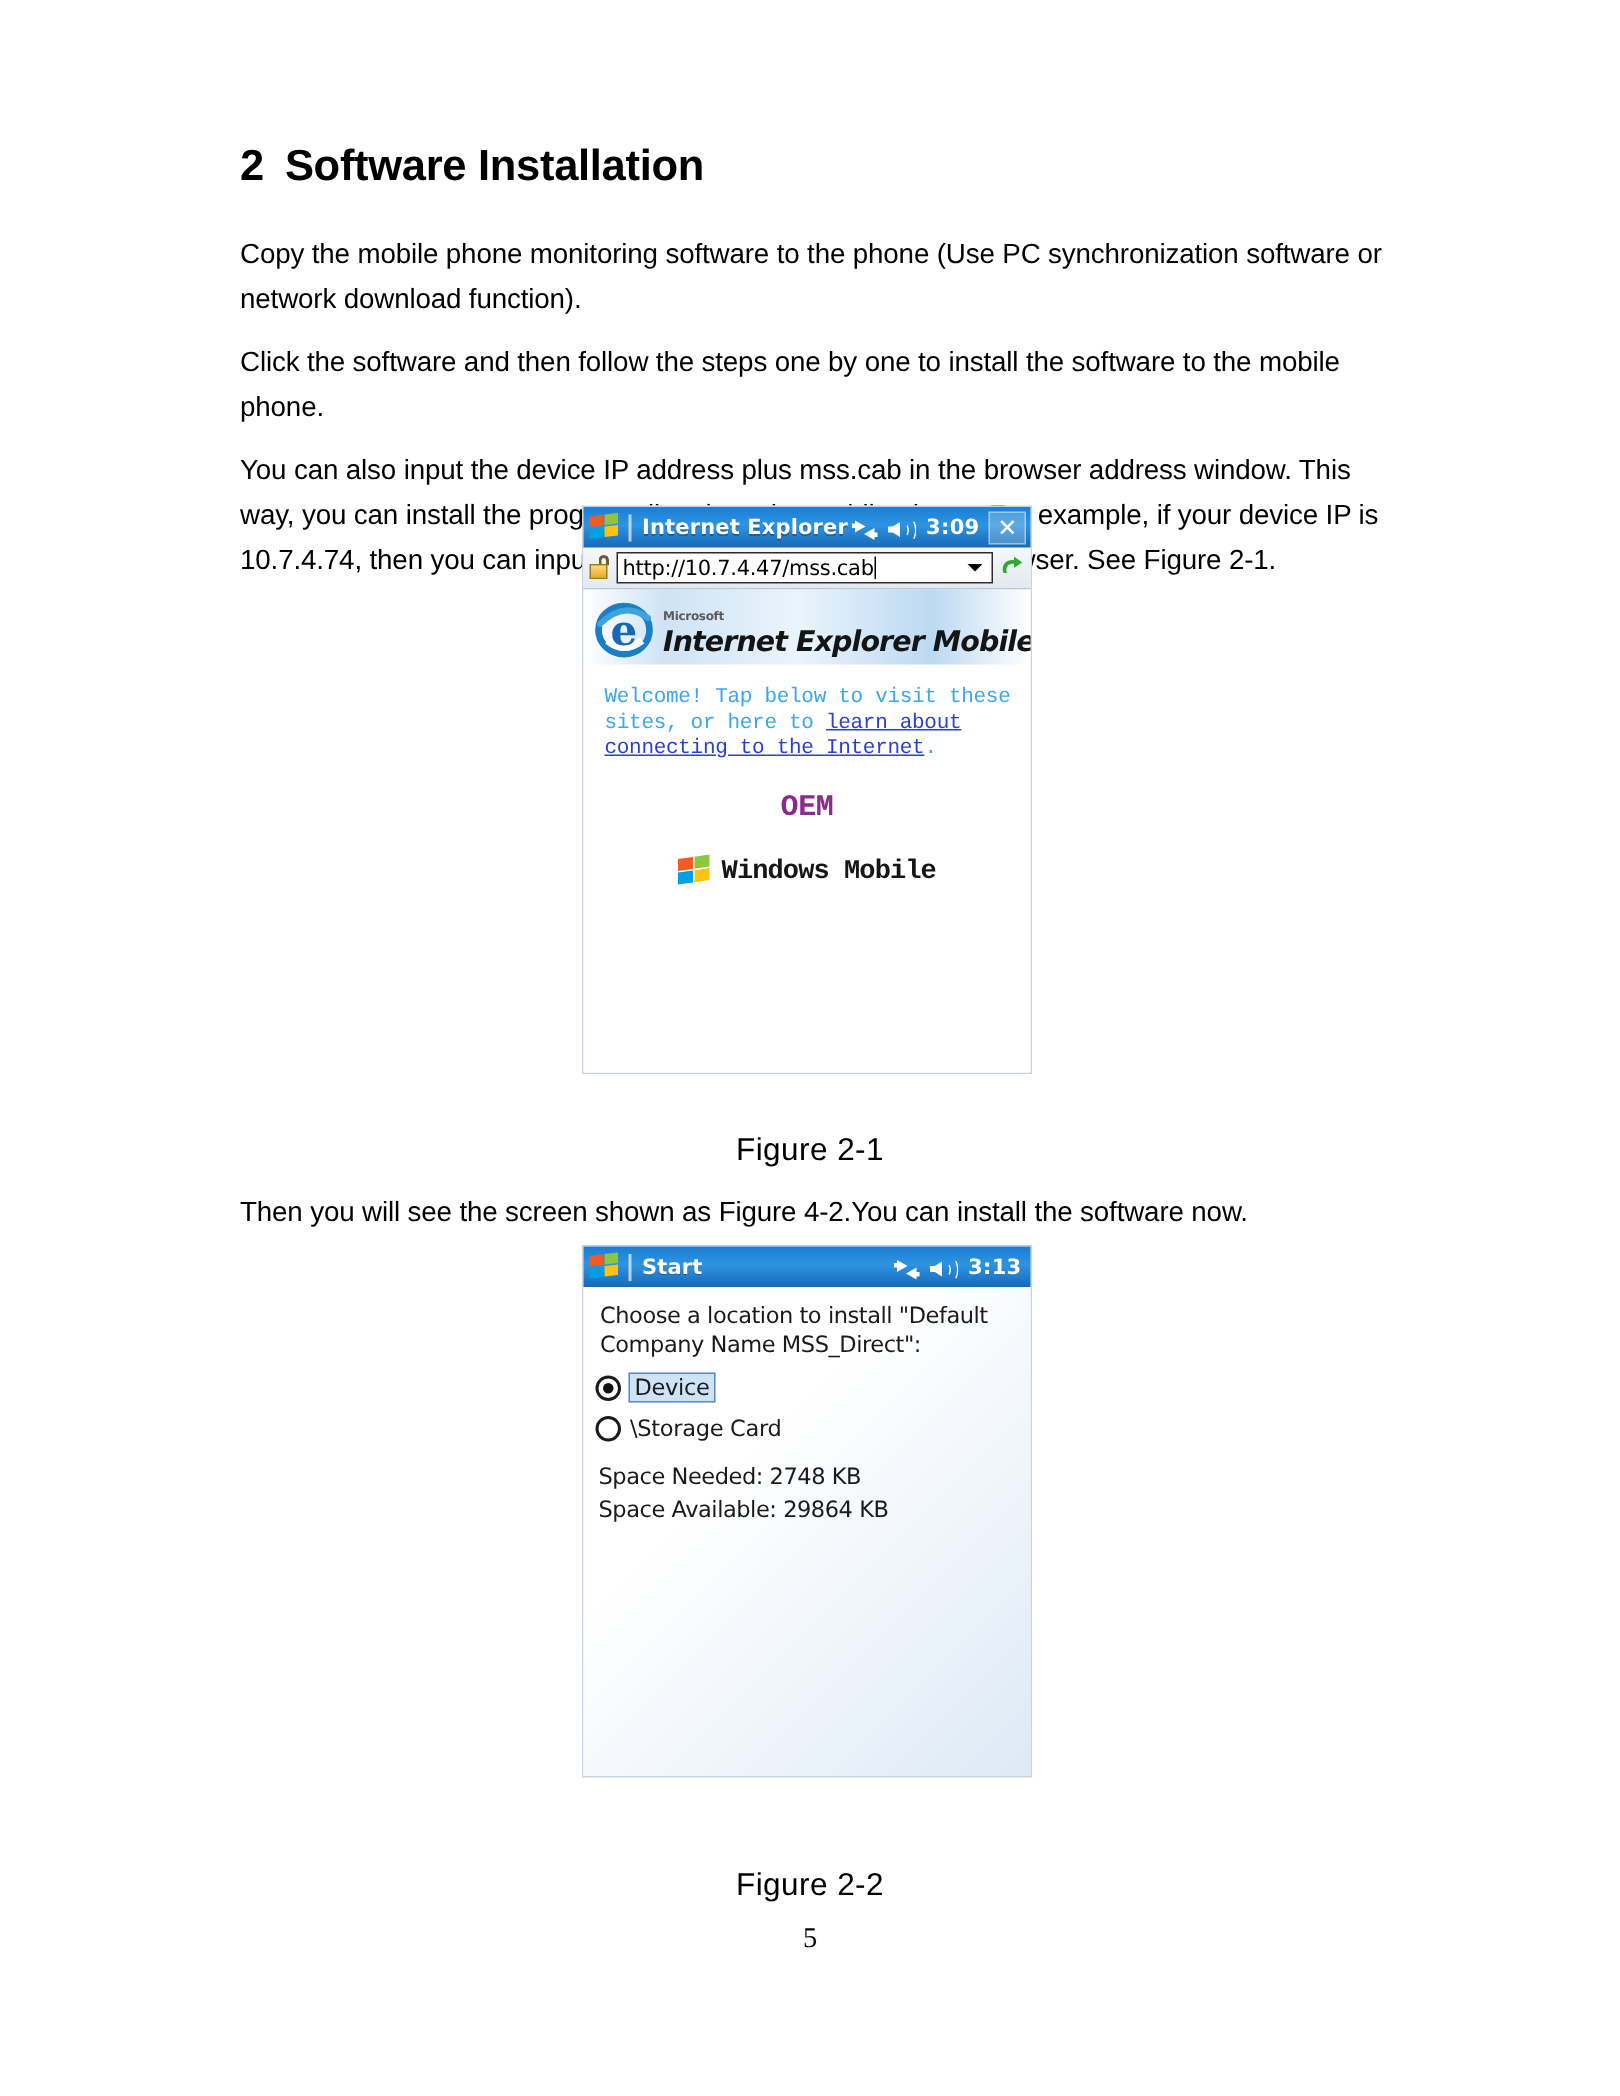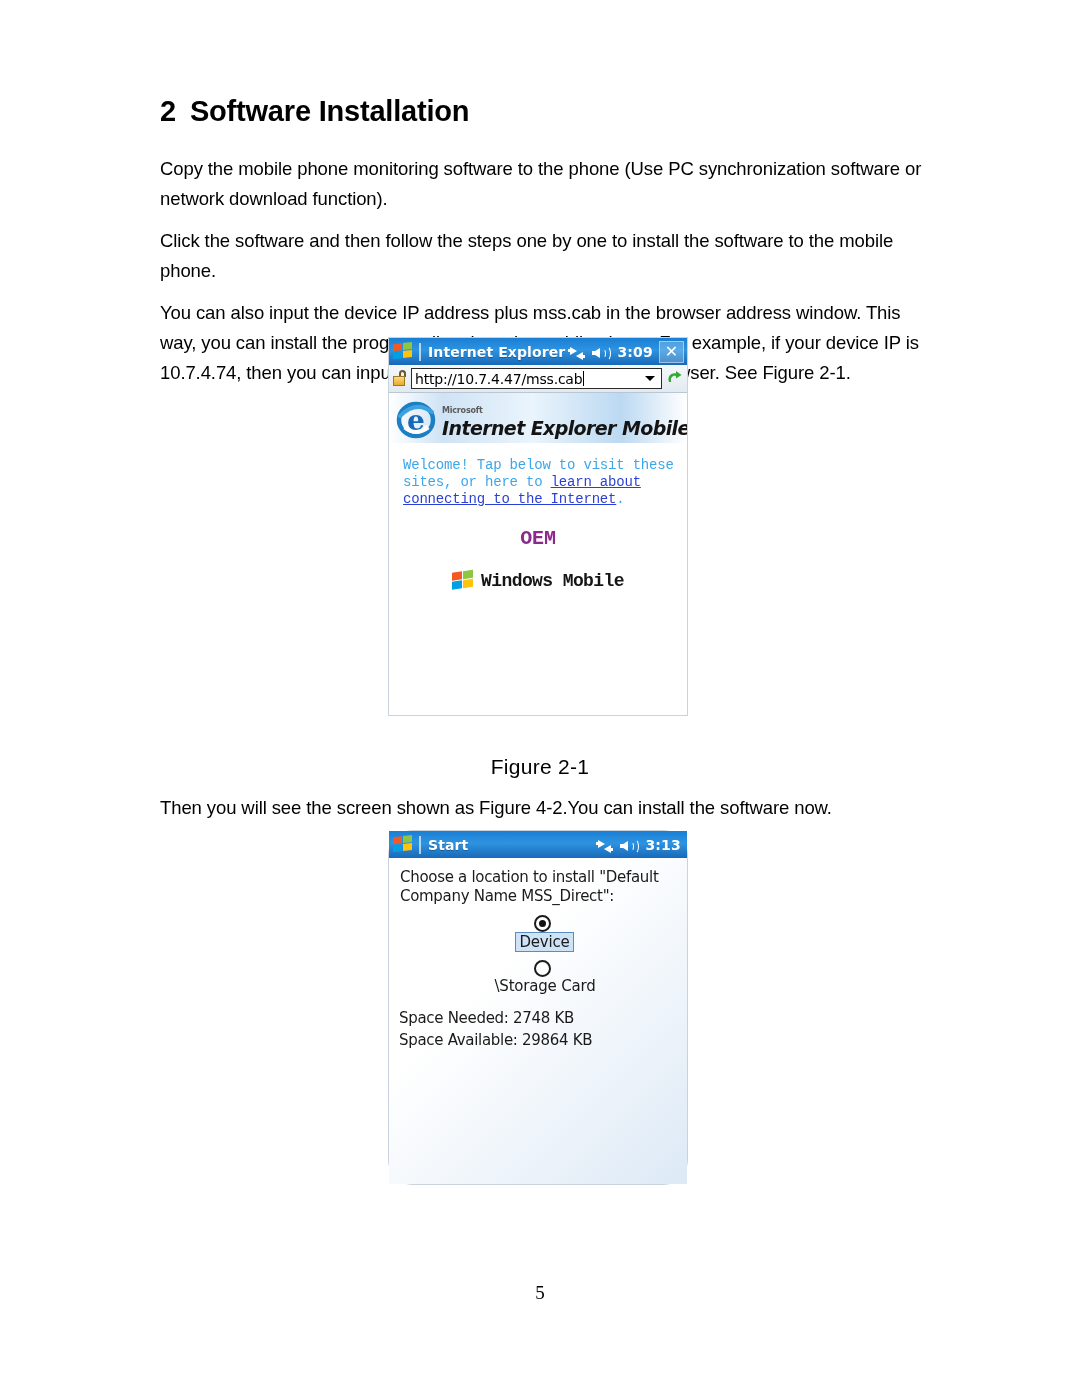"Start" div.phone { border-radius: 25px -> none }
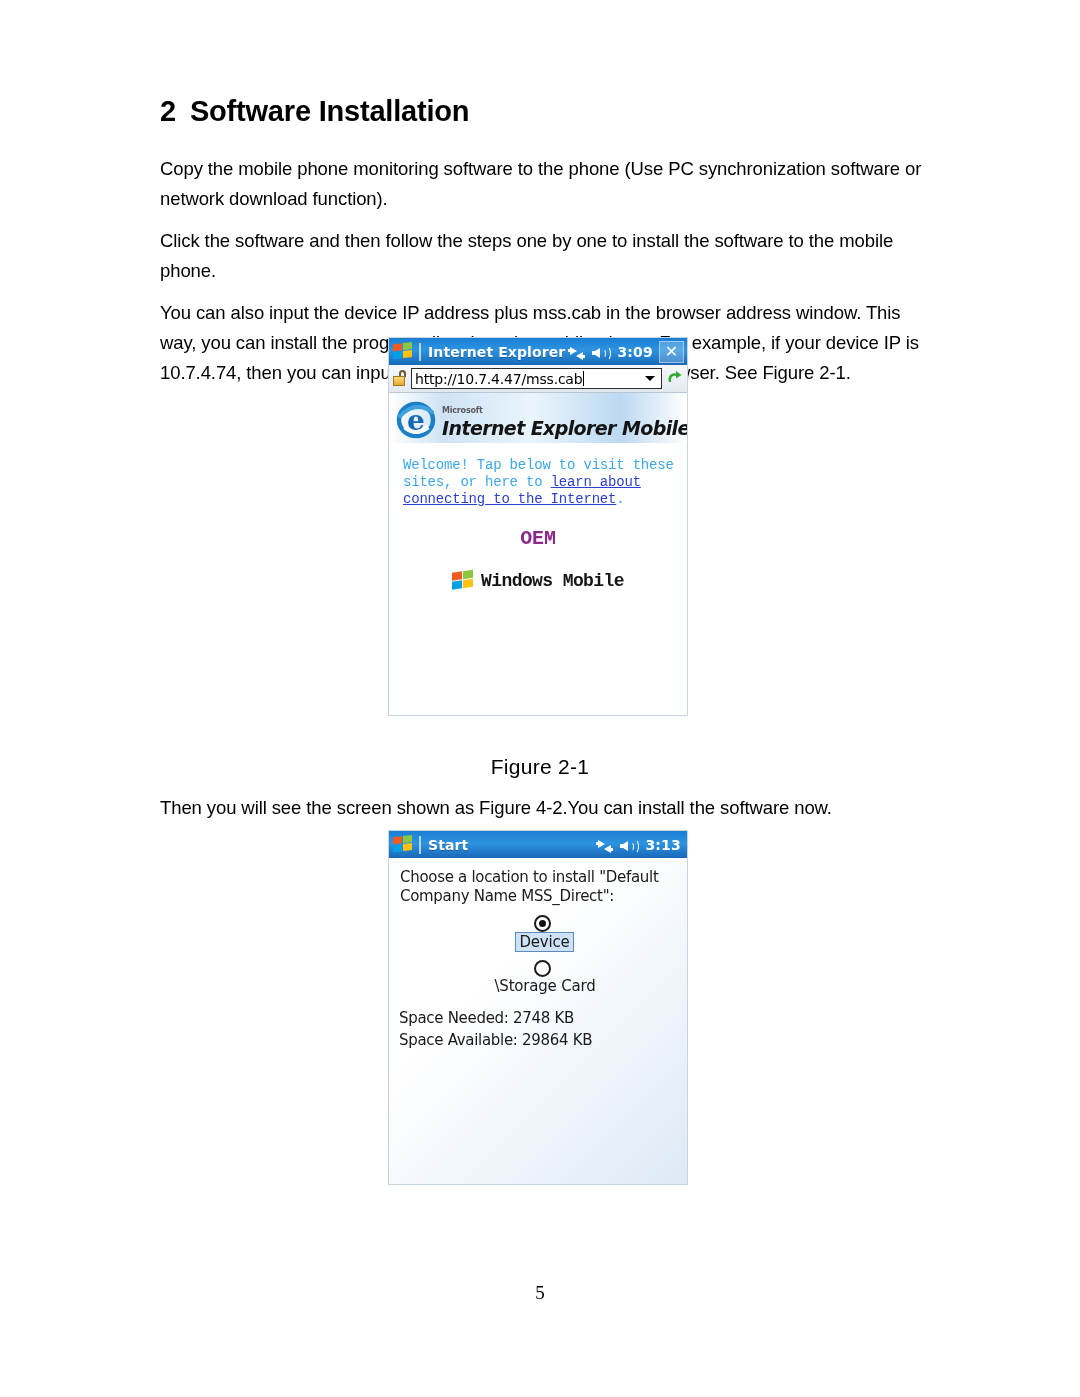"Device" .radio-row { flex-direction: column -> none }
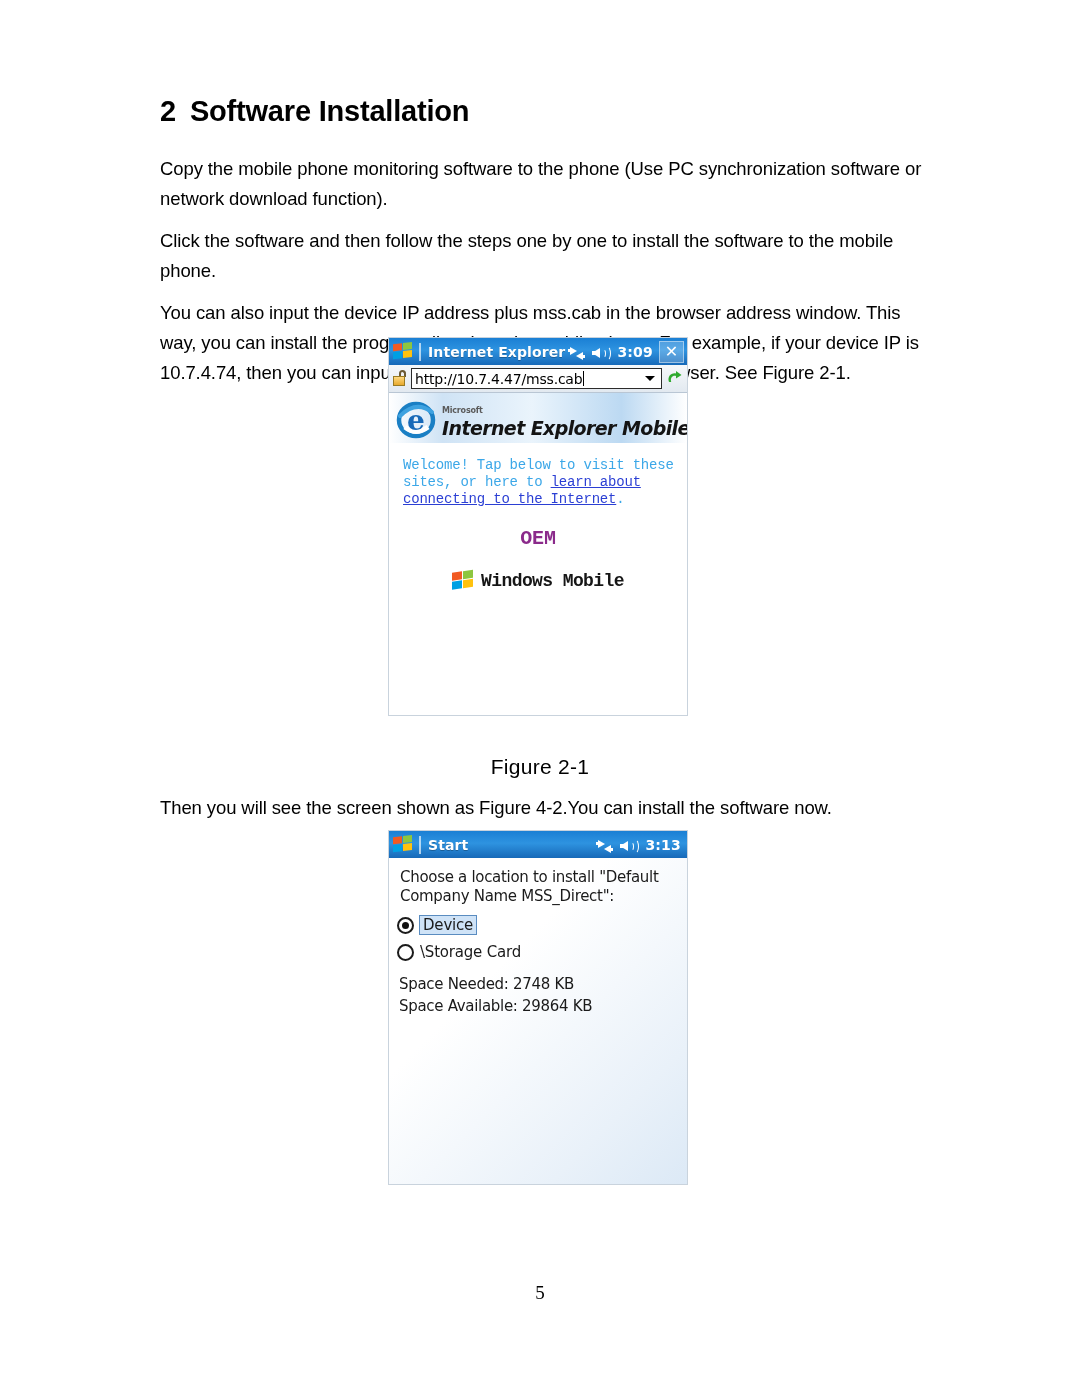"Figure 2-2" div.fig-caption { html: none -> <div>Figure 2-2</div> }
